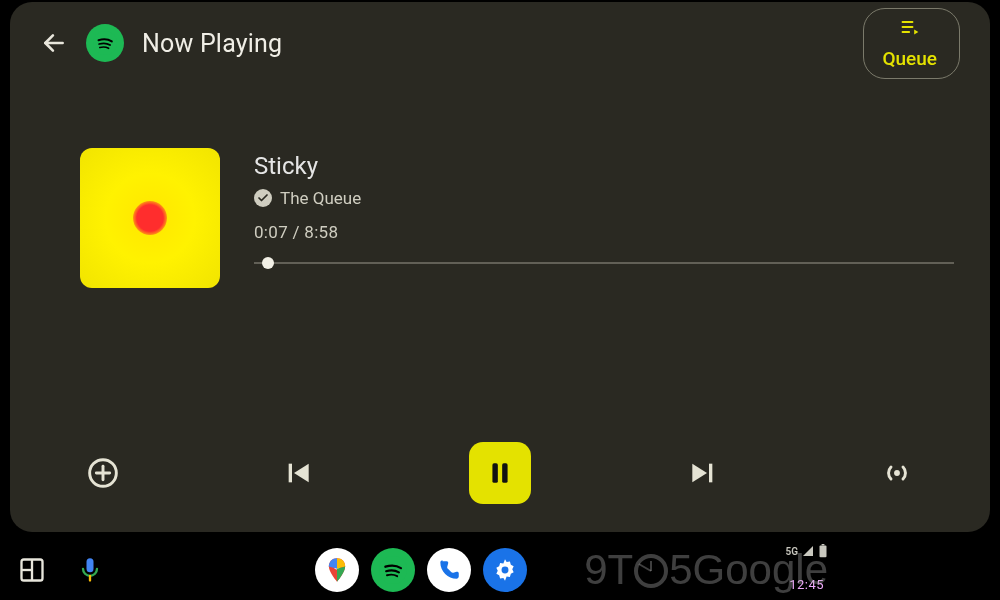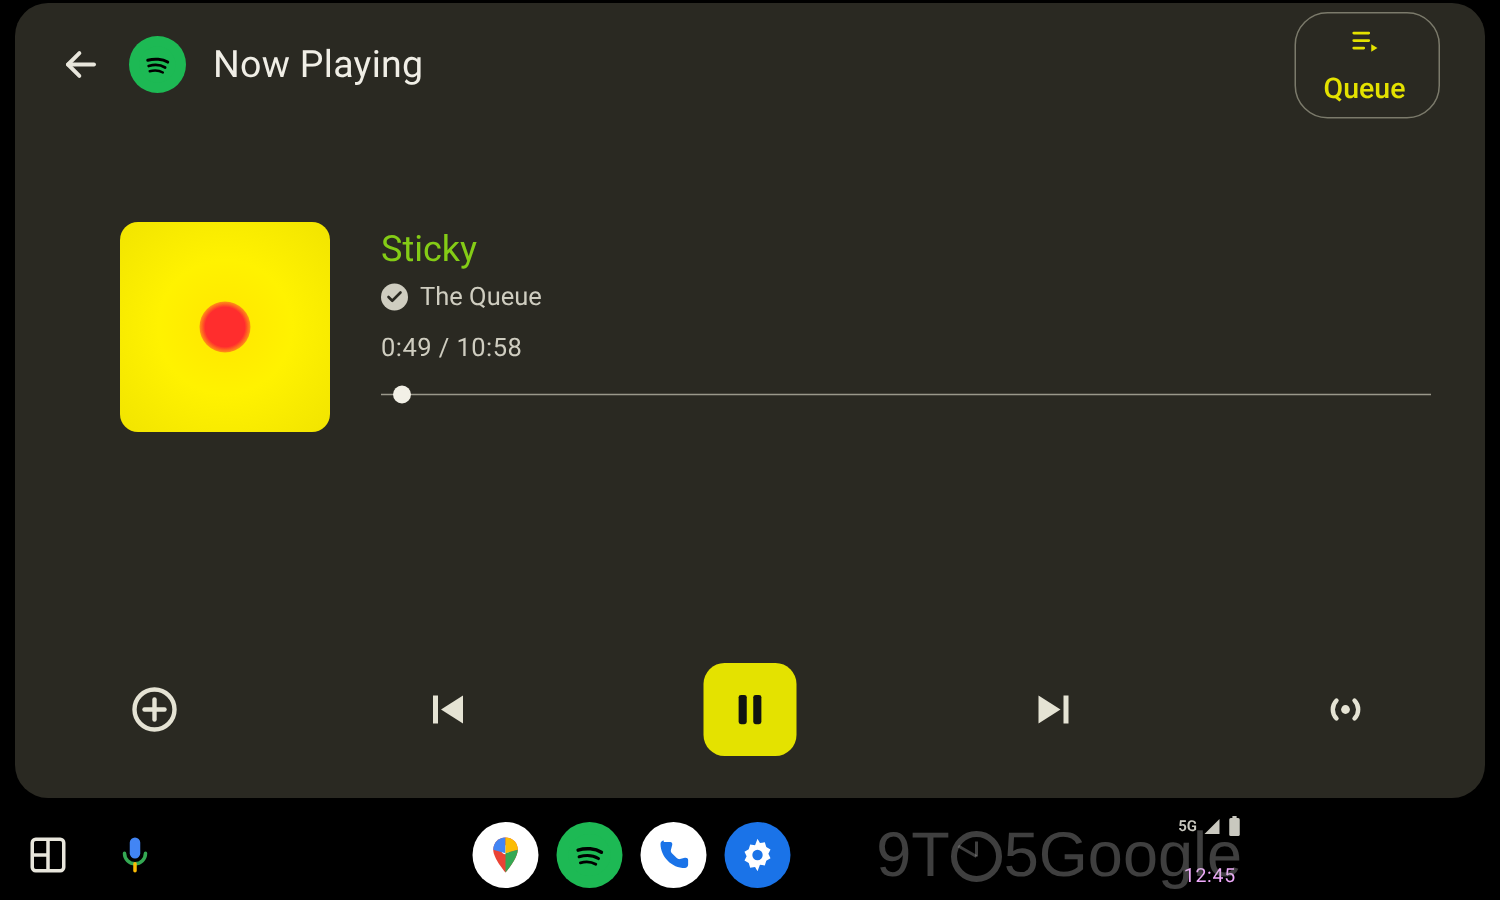"Sticky" .track-title { color: #84cc16 -> #e5e5e5 }
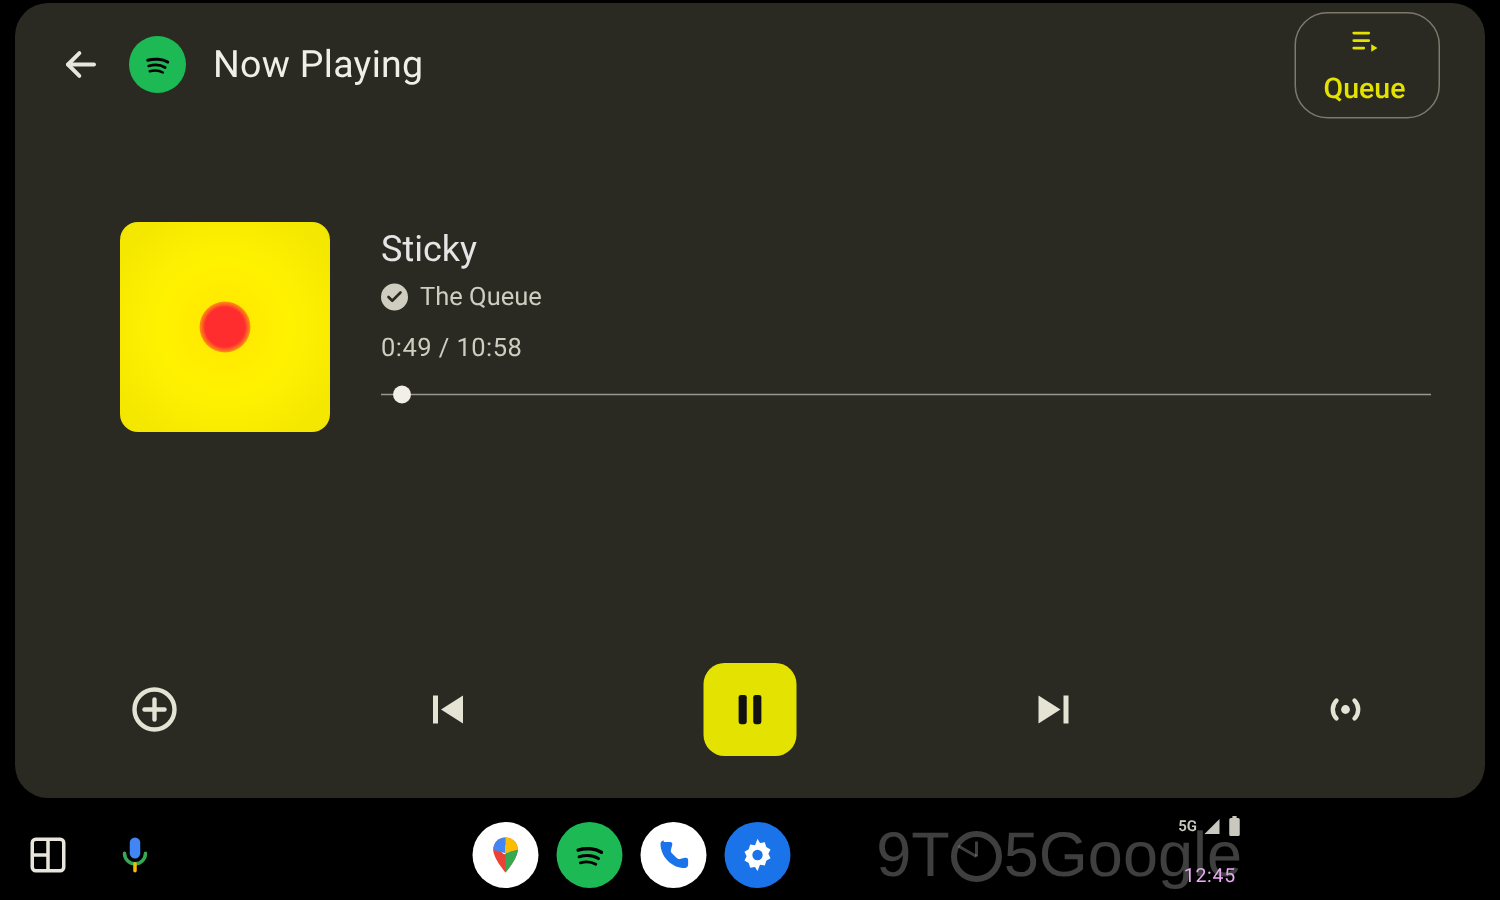"0:49" span { text: 0:49 -> 0:07 }
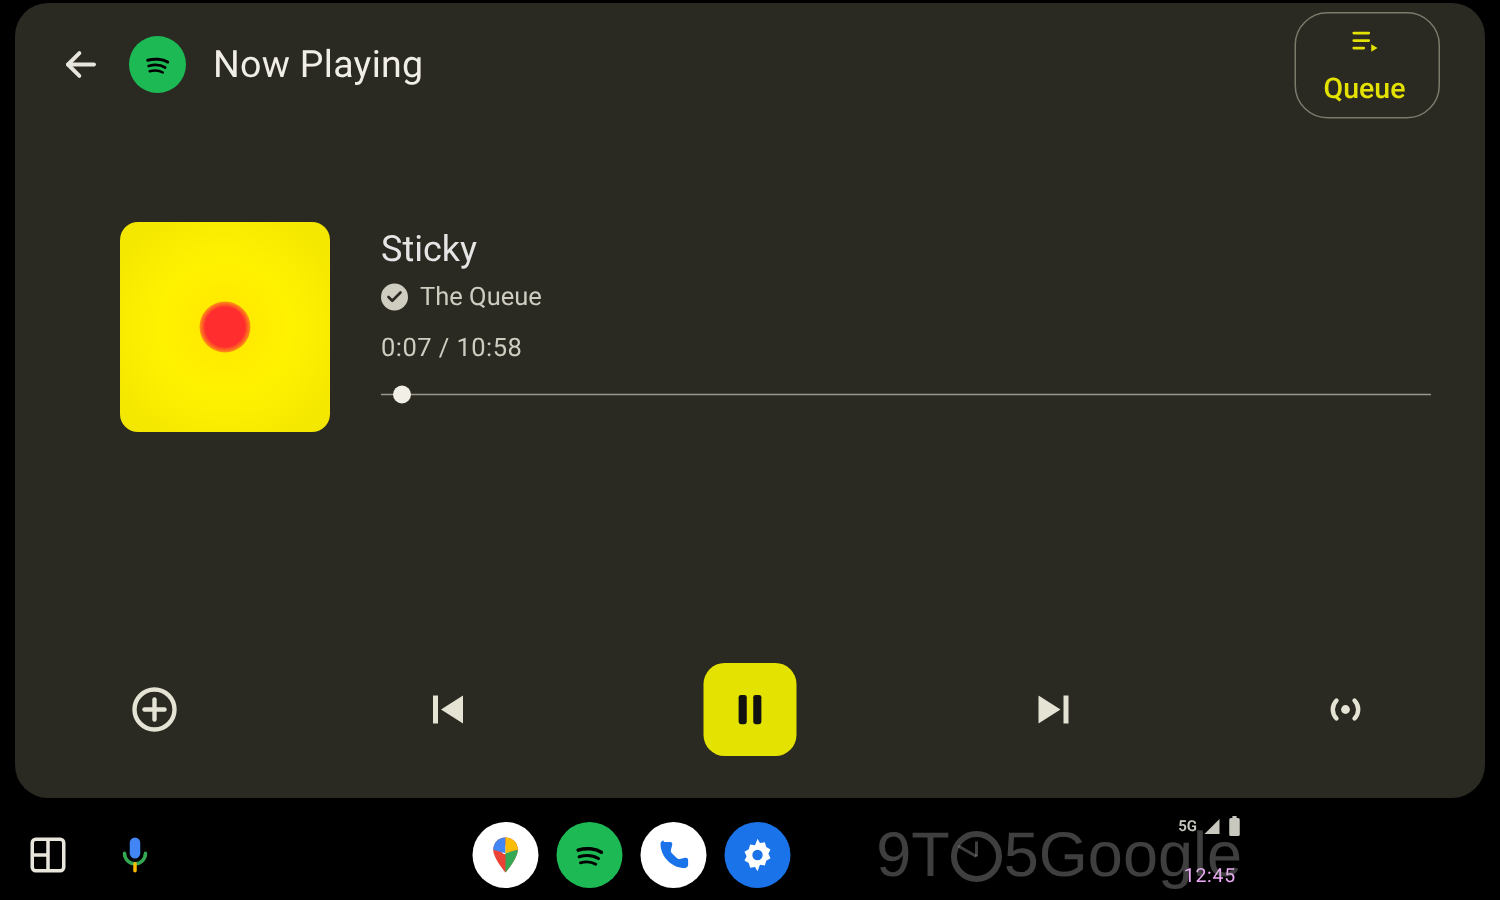"10:58" span { text: 10:58 -> 8:58 }
